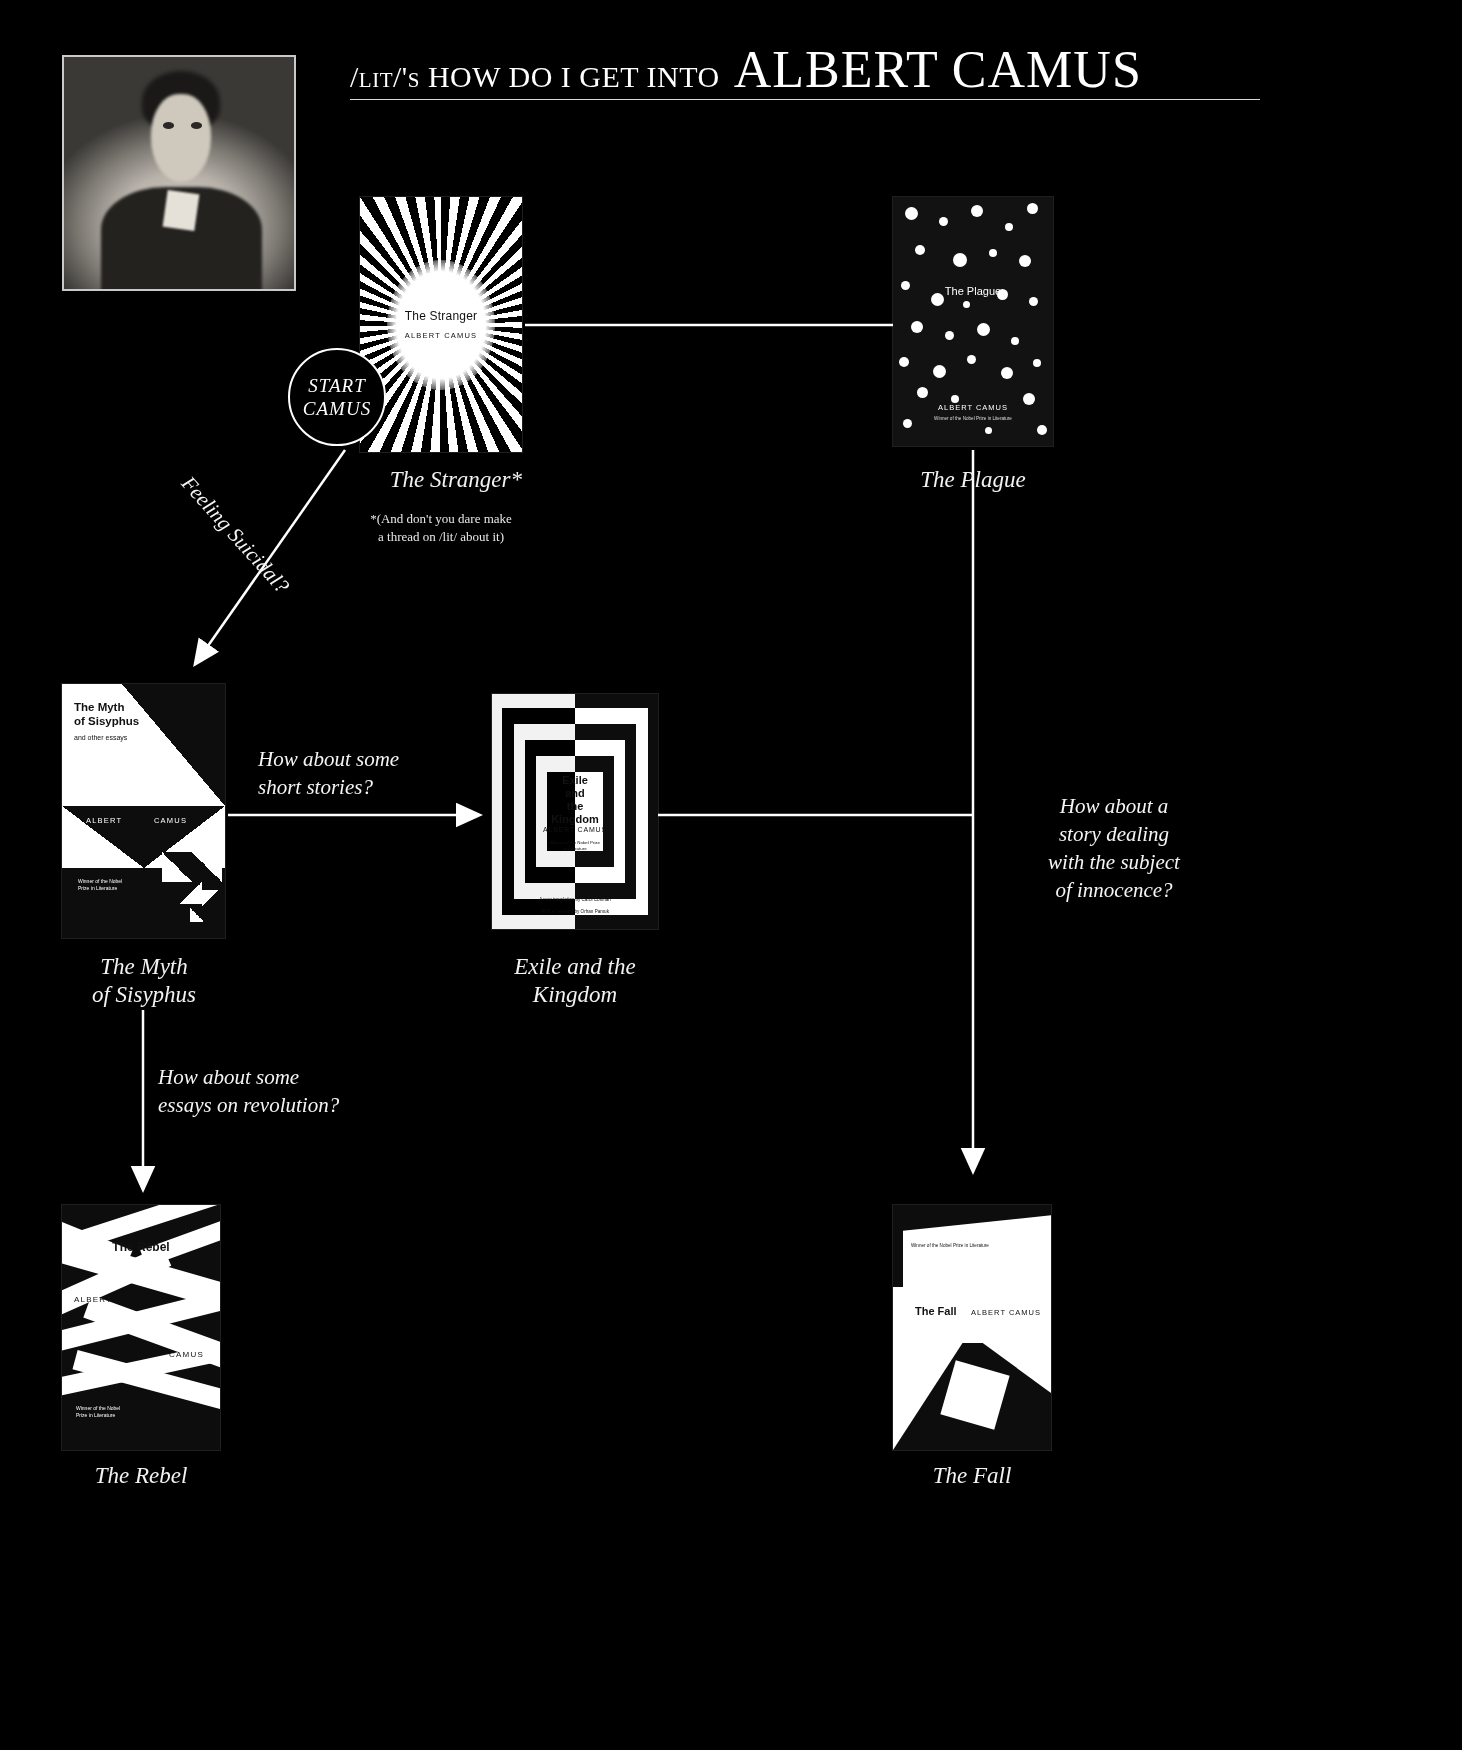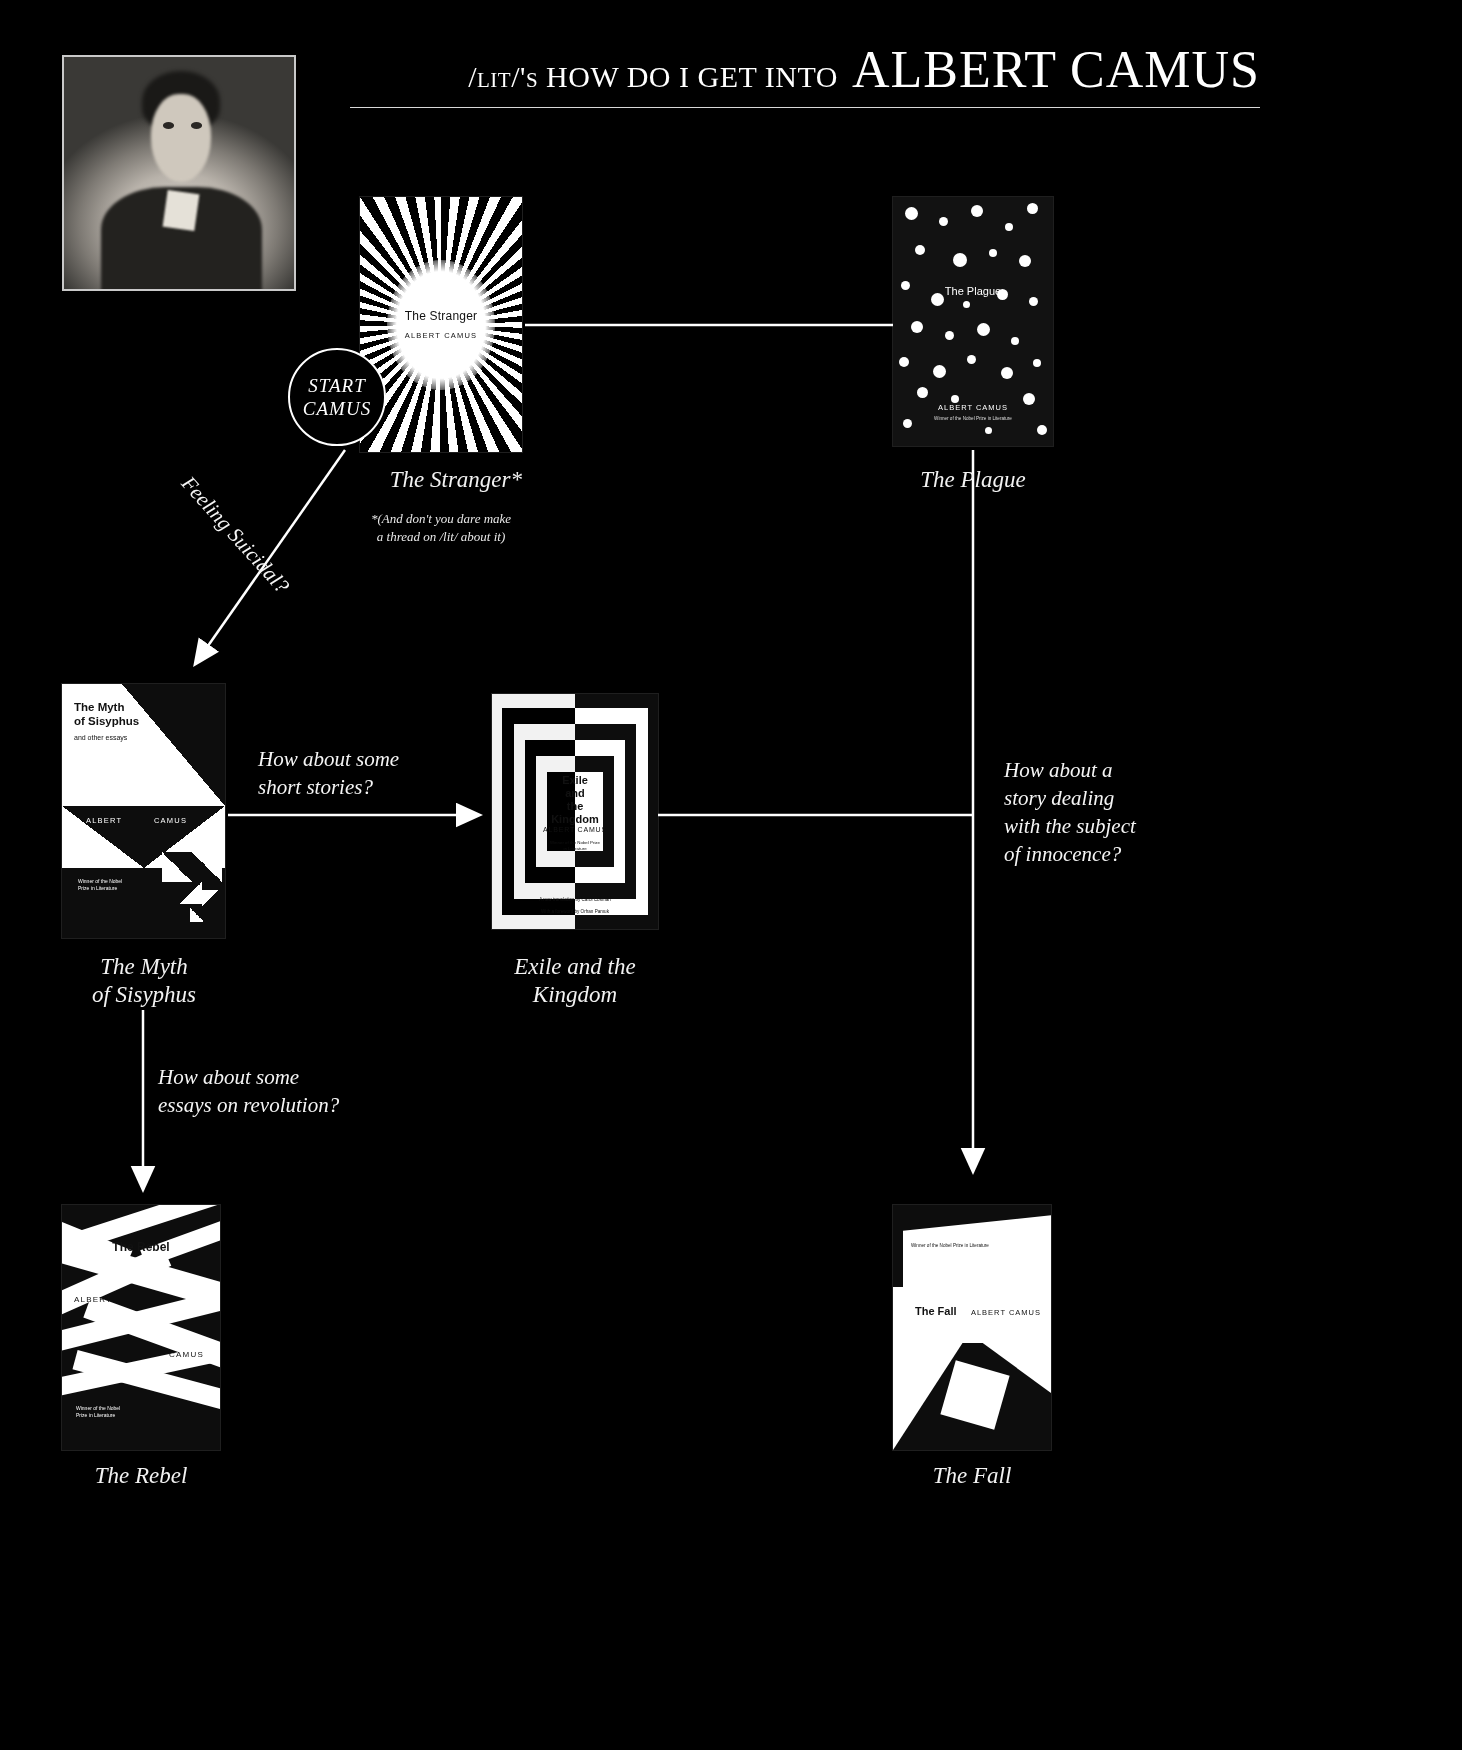"/lit/'s HOW DO I GET" .header { padding-bottom: 8px -> none; text-align: right -> none }
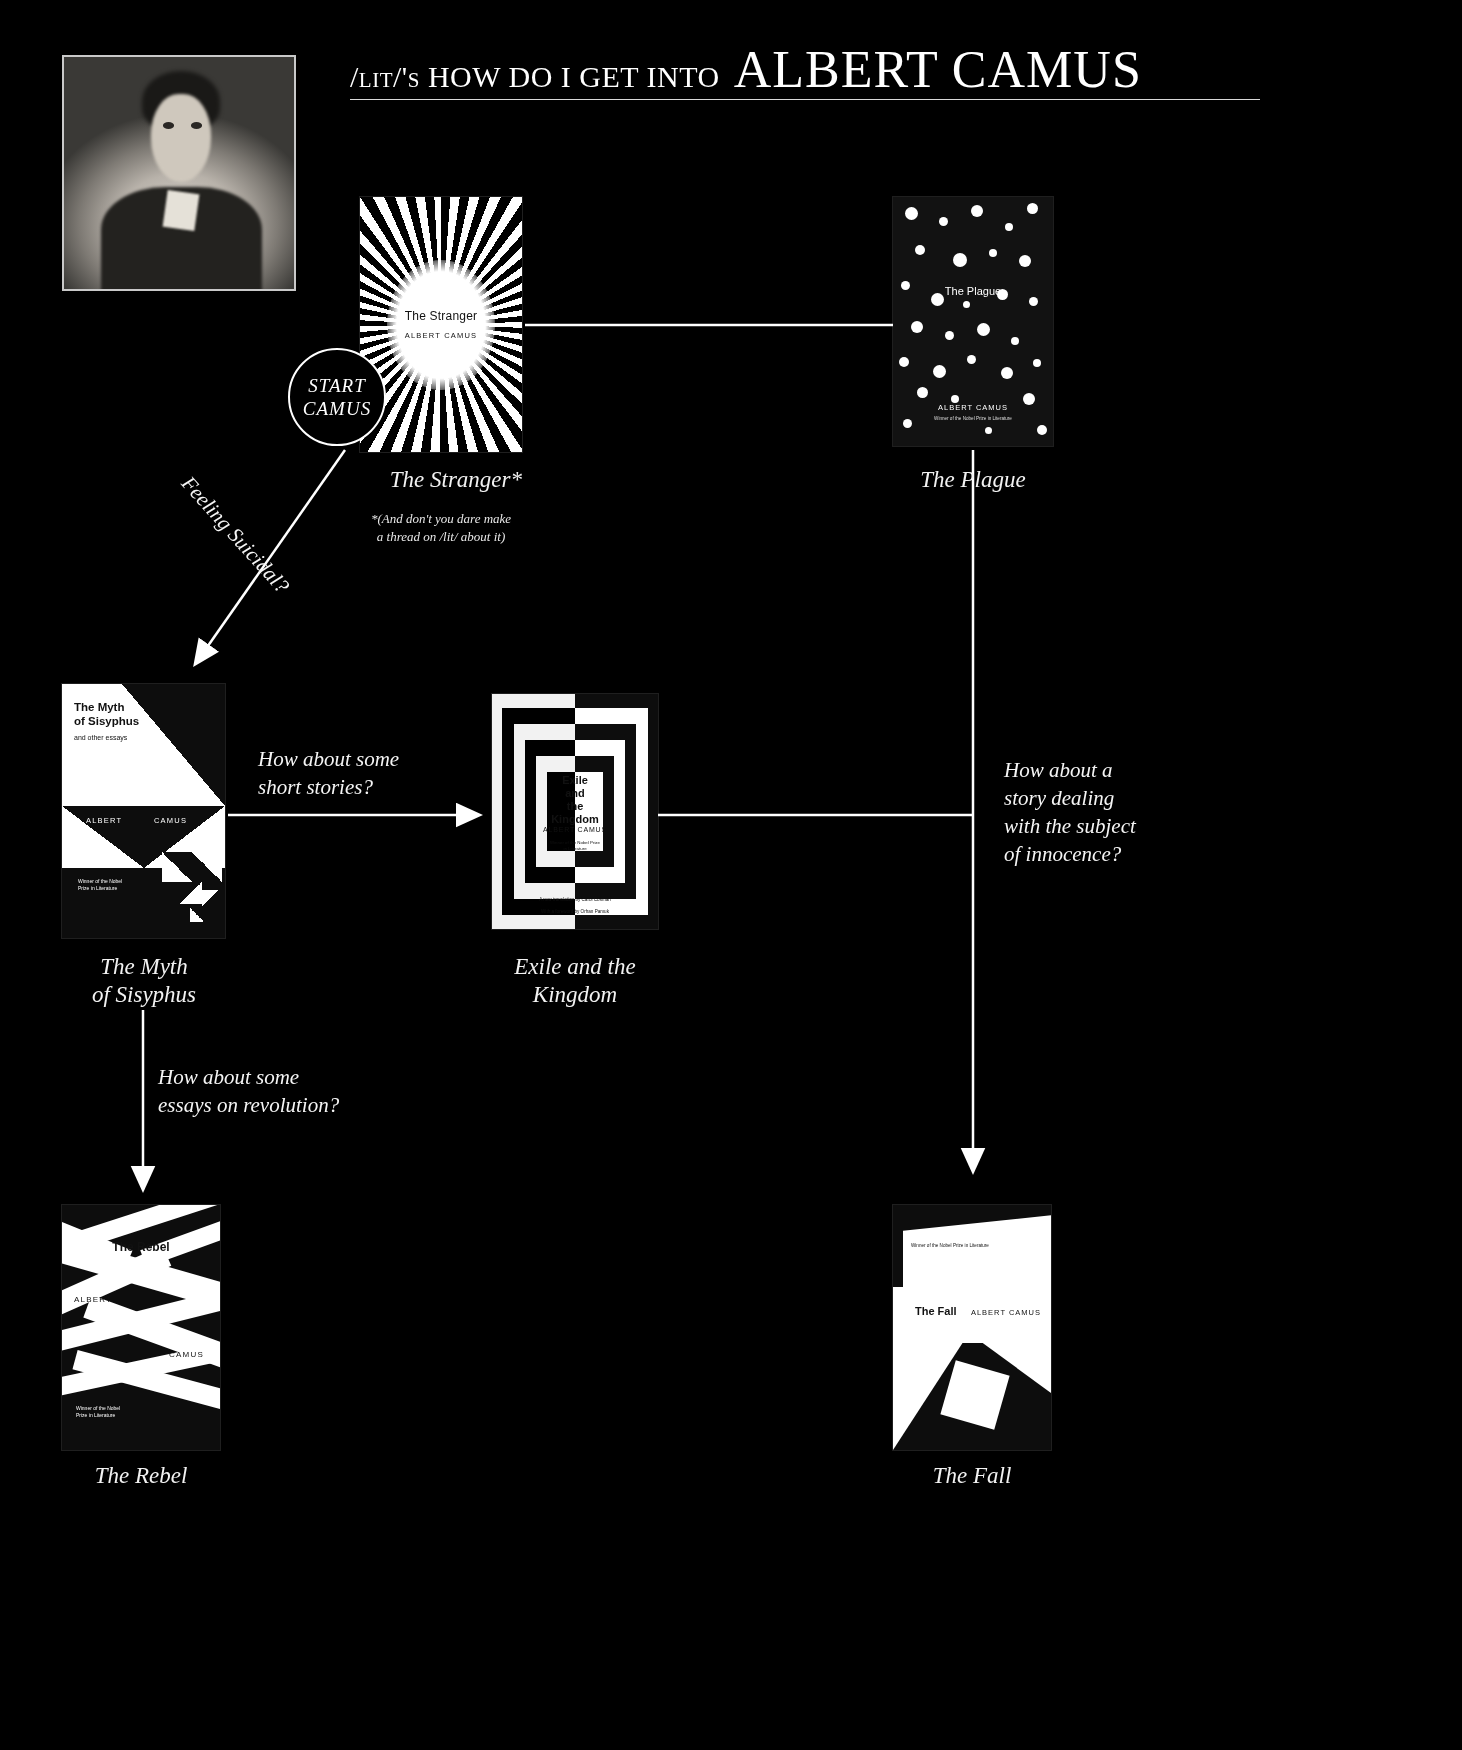"*(And don't you dare make" .subcaption { font-style: italic -> none }
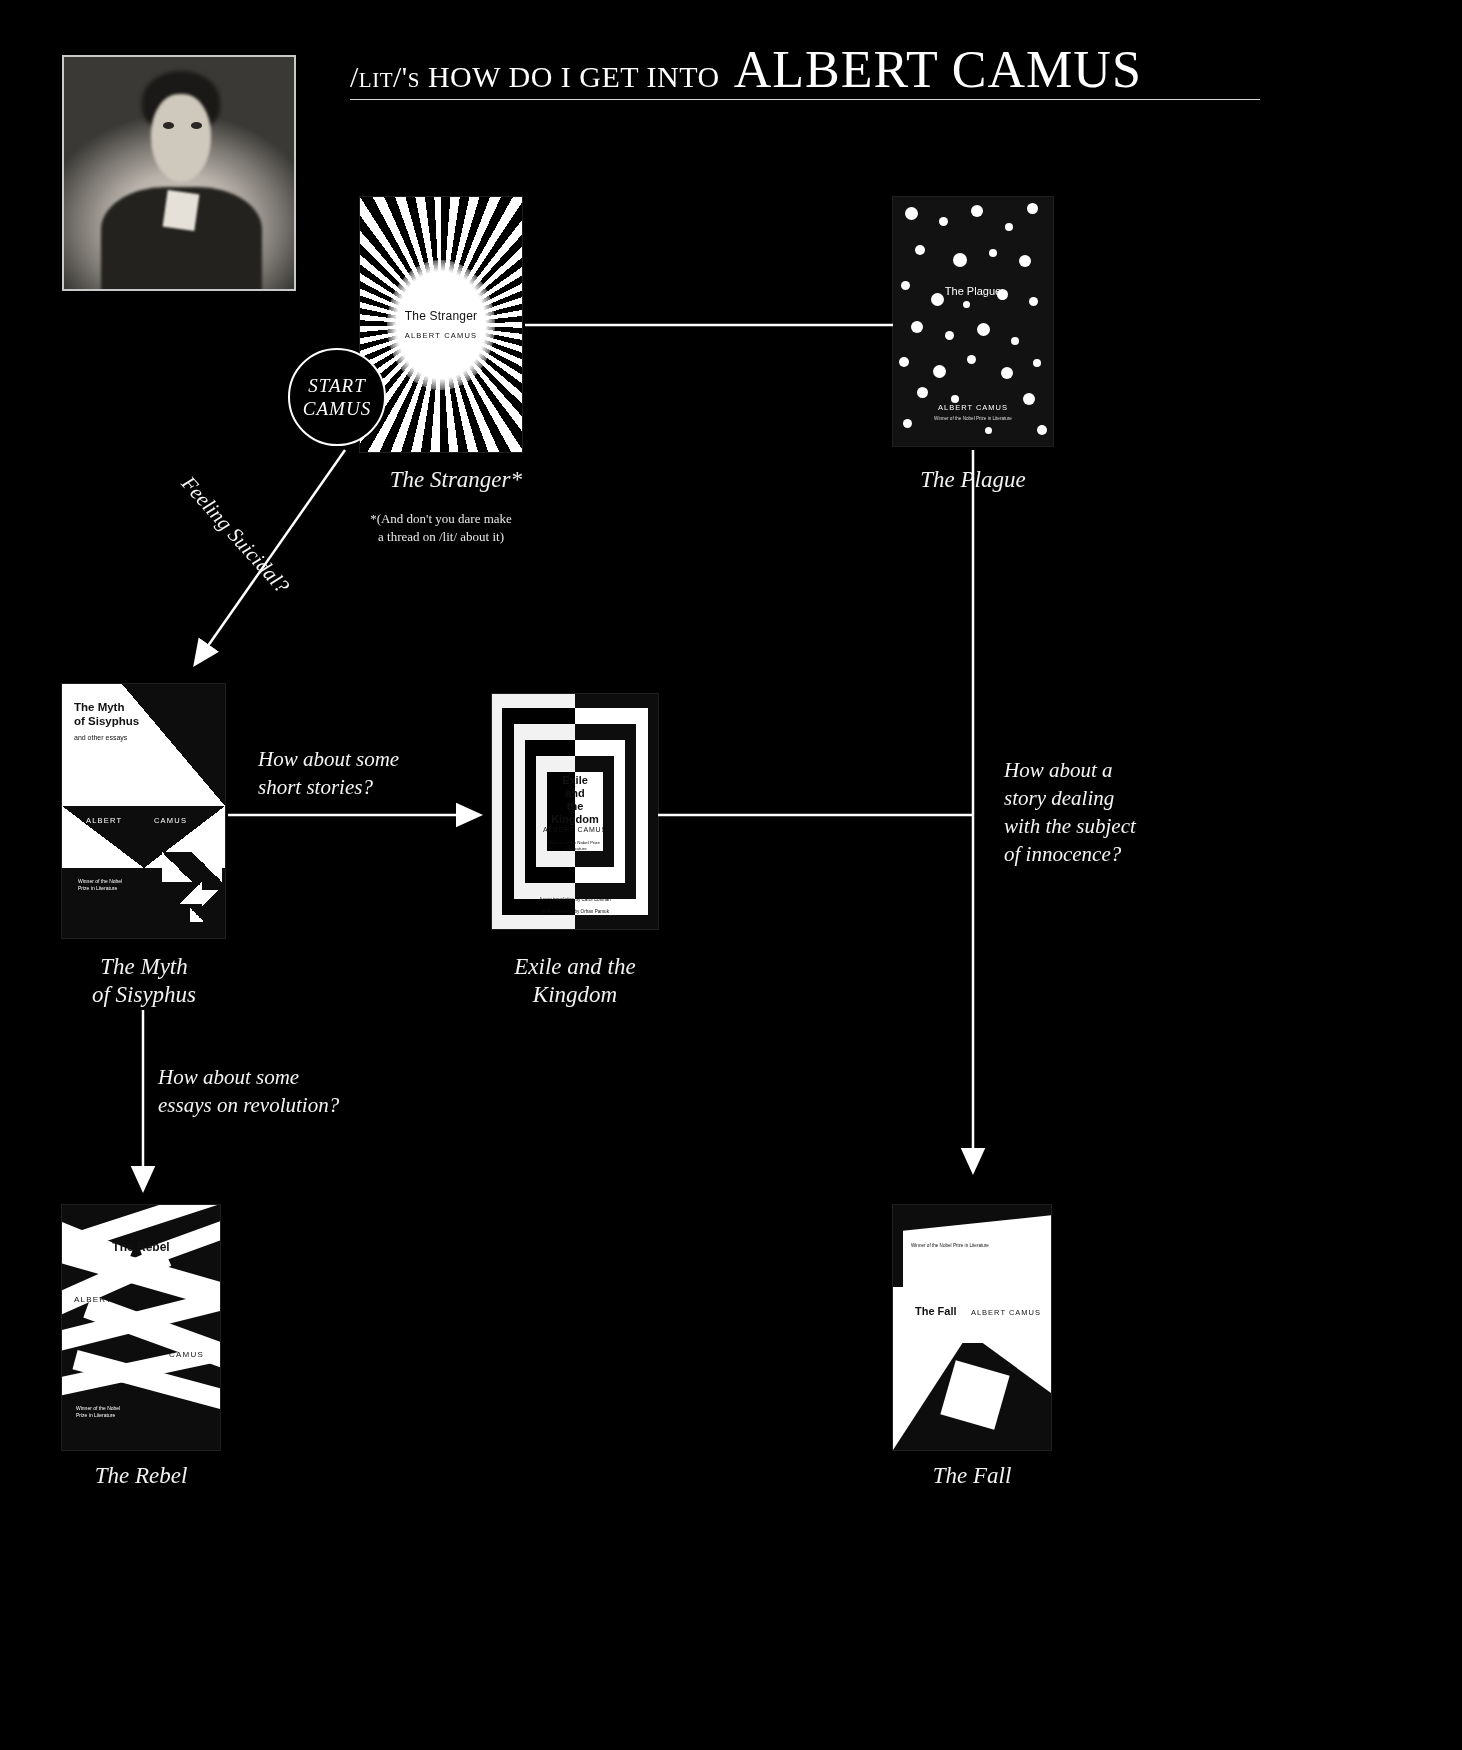"How about a" div.label { text-align: none -> center; top: 756px -> 792px }
